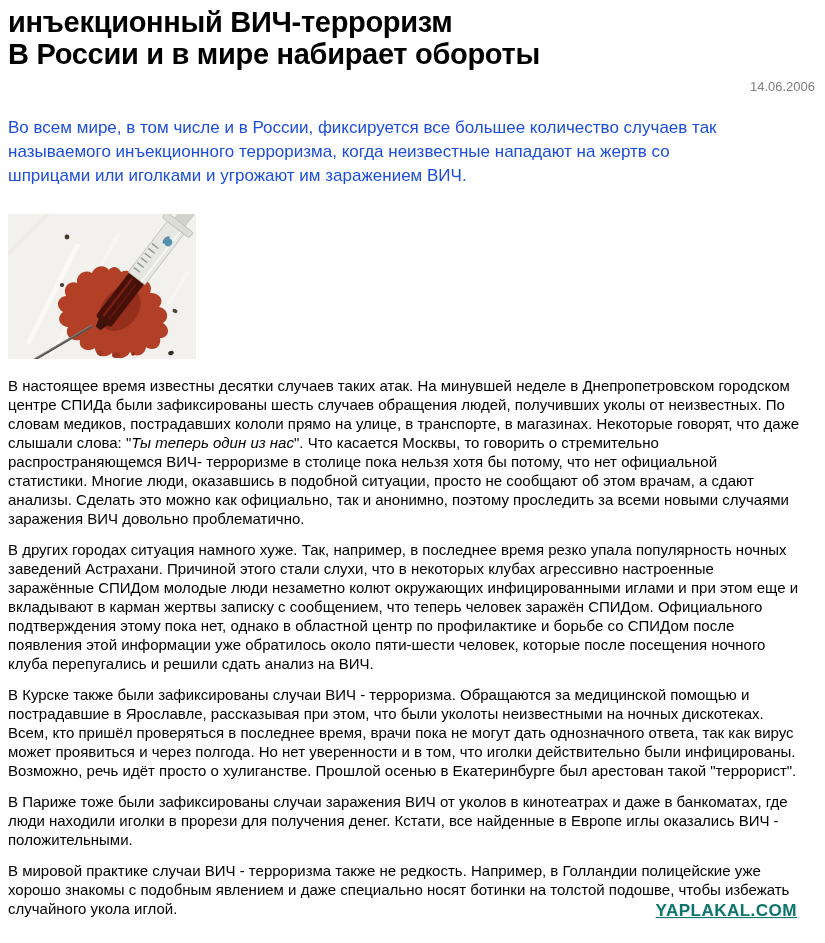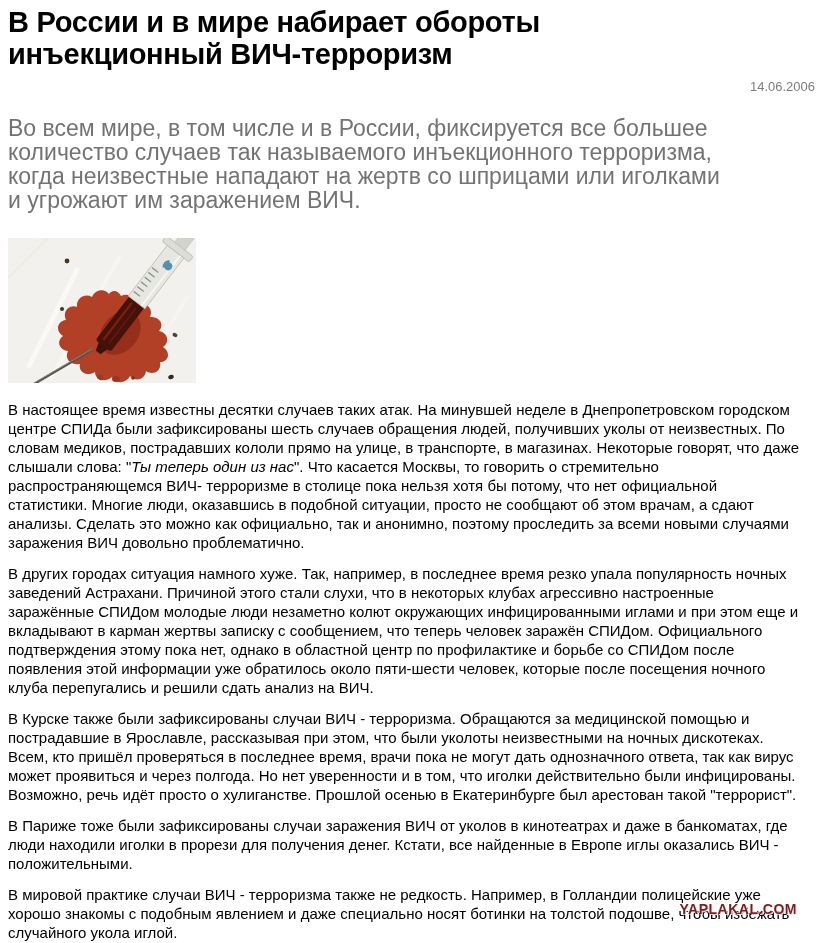"В России и в мире" div { order: before "инъекционный ВИЧ-терроризм" -> after "инъекционный ВИЧ-терроризм" }
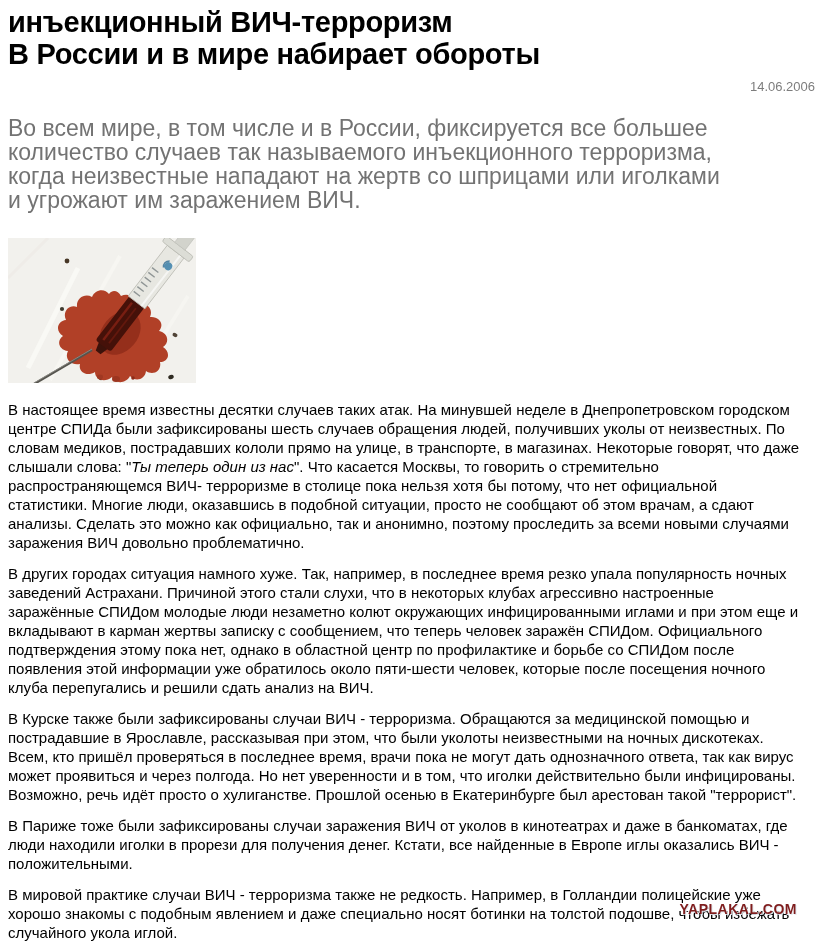"Во всем мире, в том" .lead { color: #737373 -> #1d4ed8; font-size: 23px -> 17px }
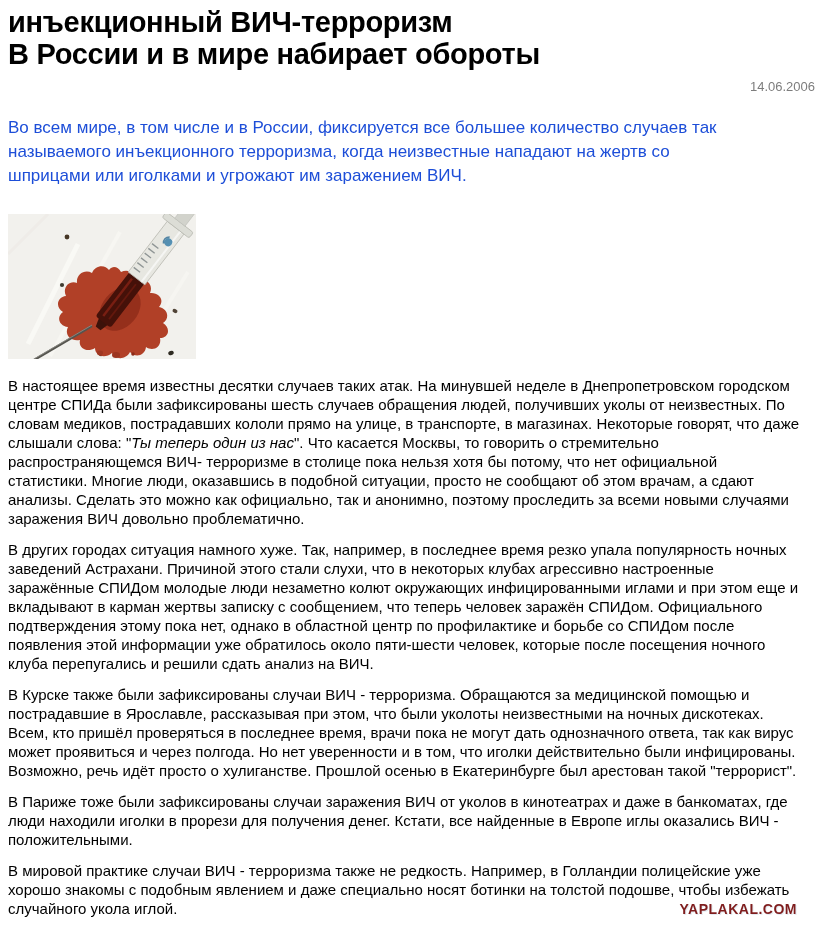"YAPLAKAL.COM" .watermark { color: #7f1d1d -> #0f766e; font-size: 14px -> 17px; text-decoration: none -> underline }
